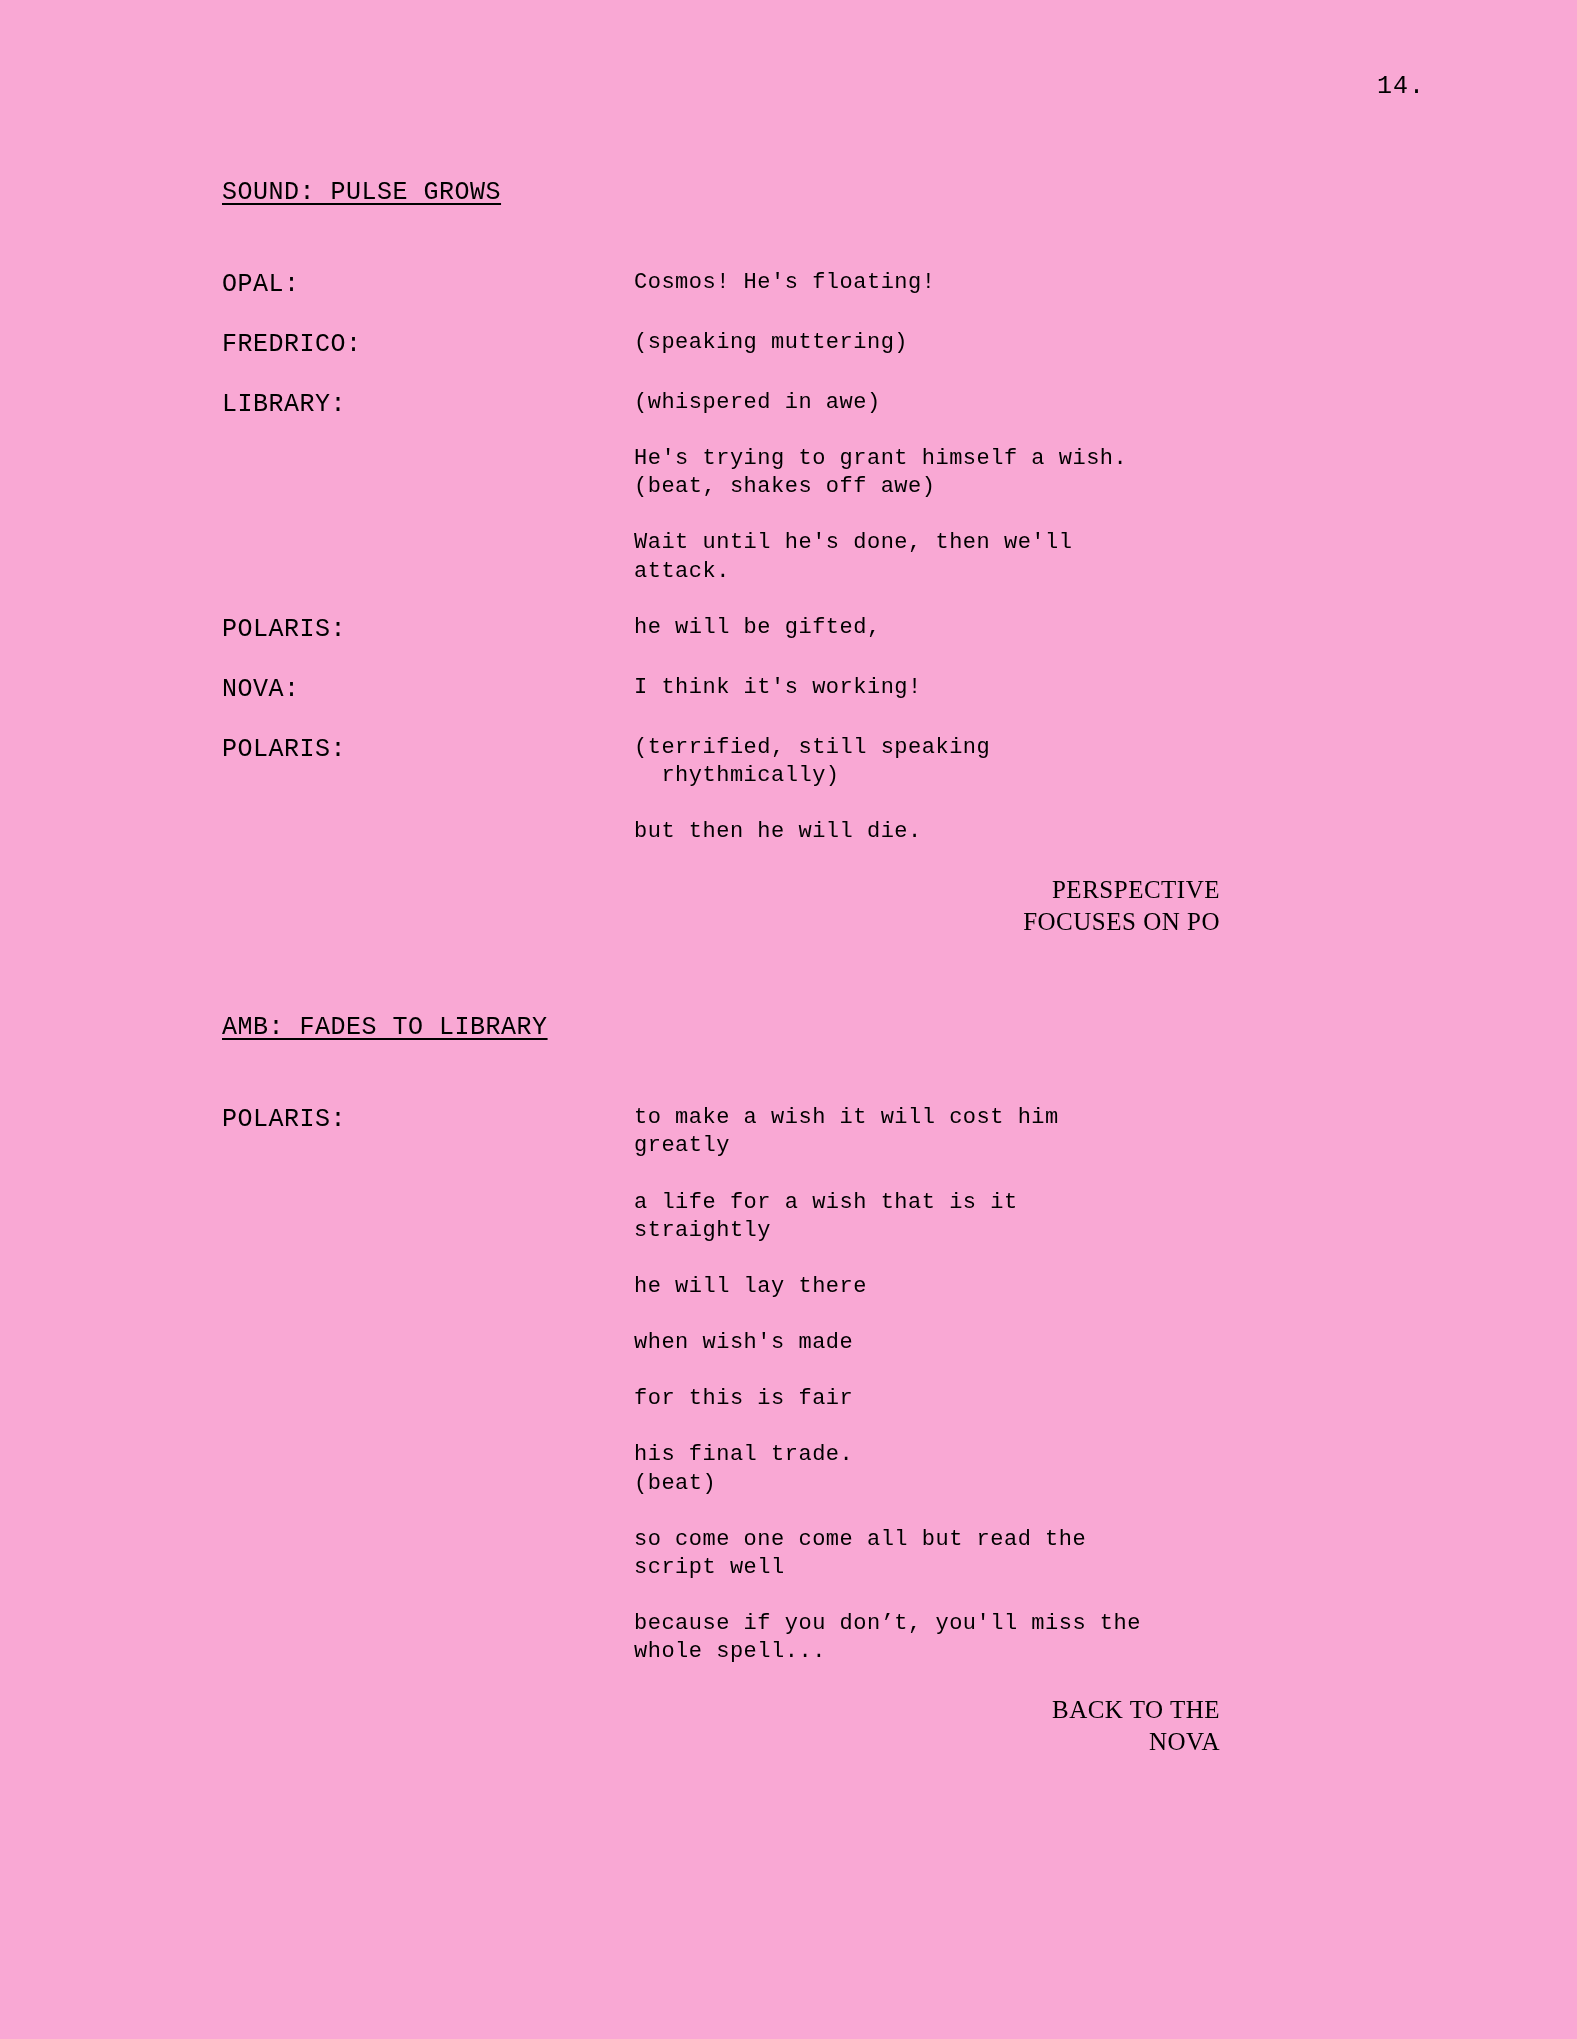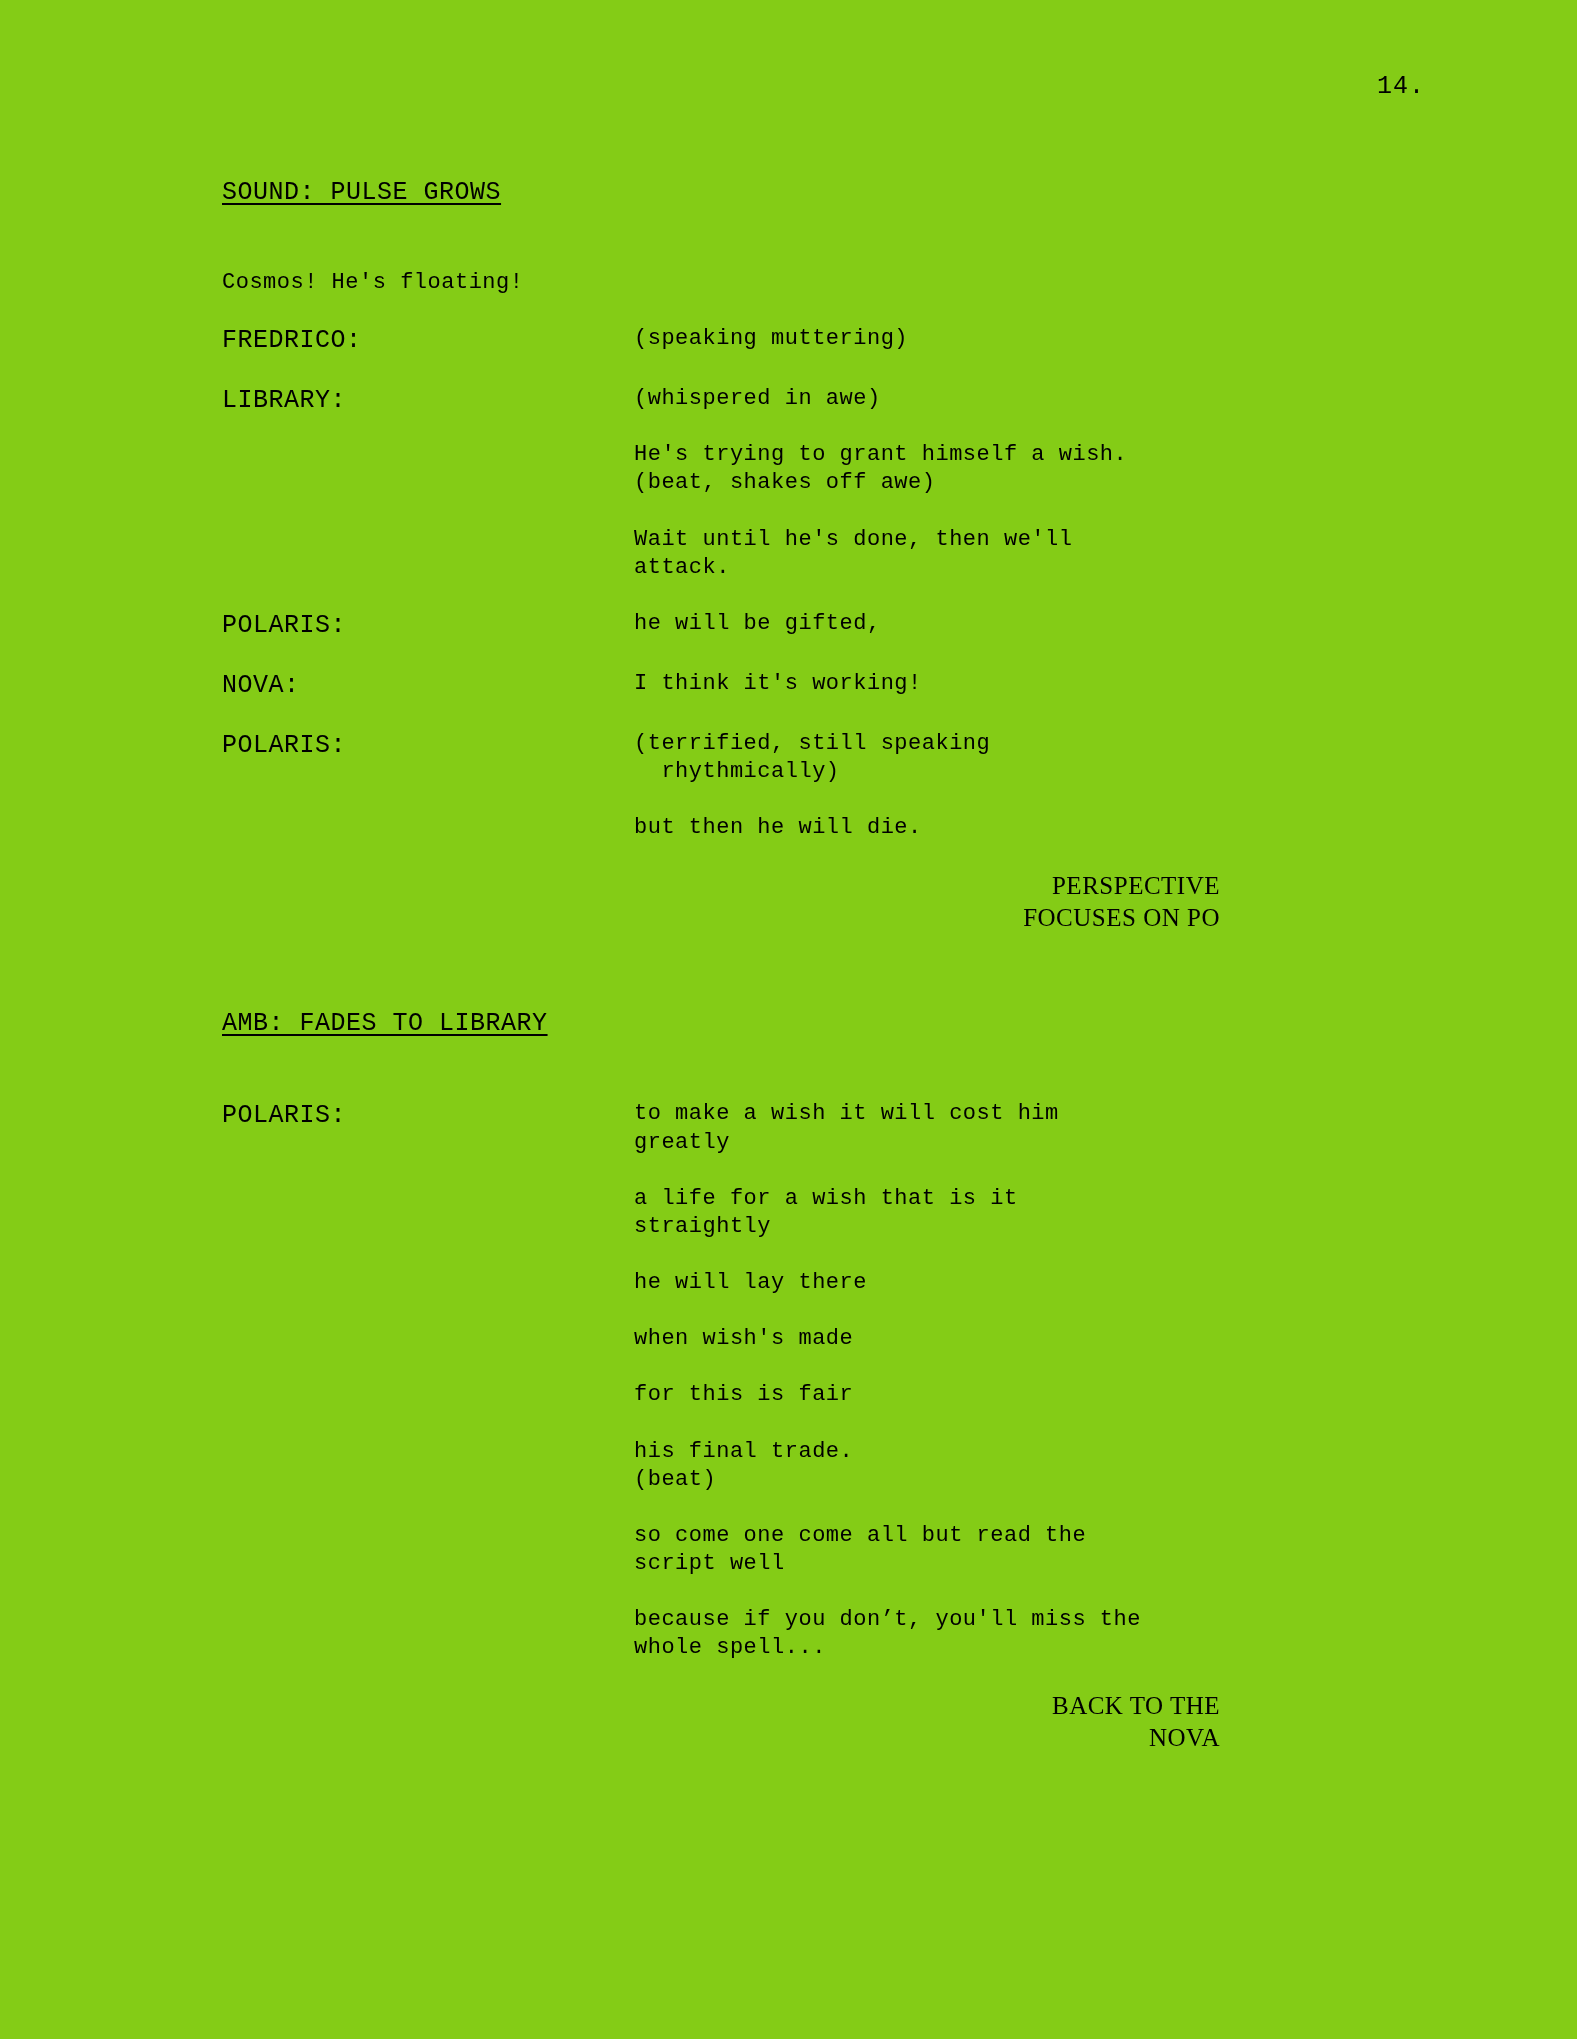"14." .page { background: #84cc16 -> #f9a8d4 }
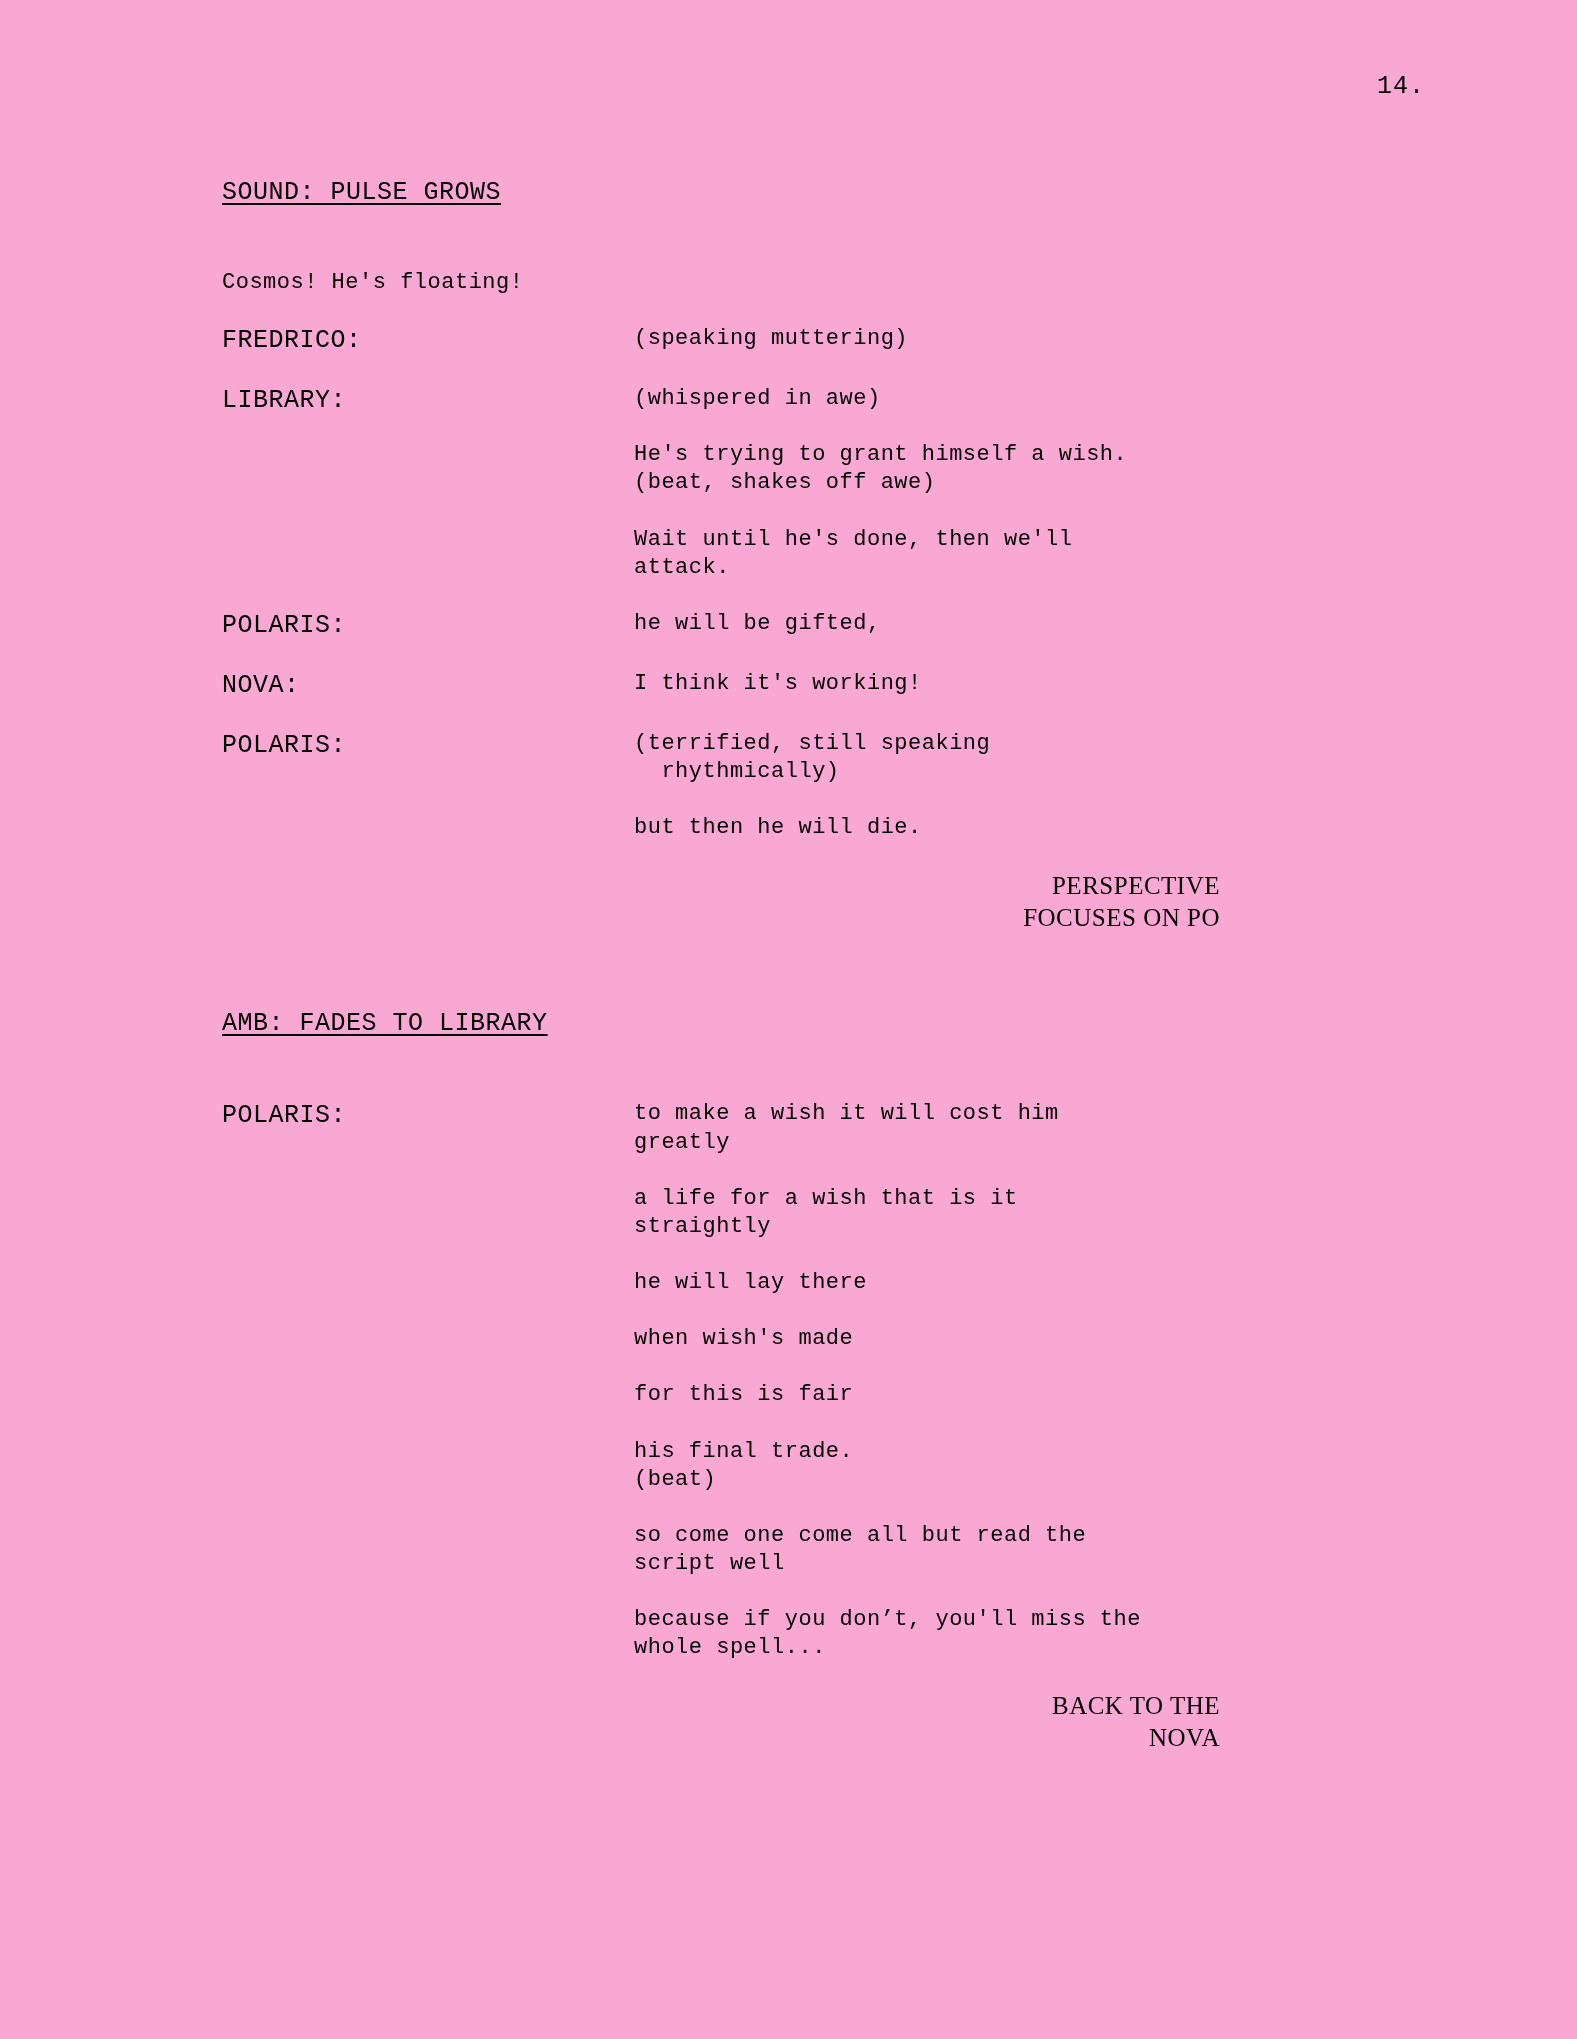"OPAL:" div.cue { html: none -> <div>OPAL:</div> }
